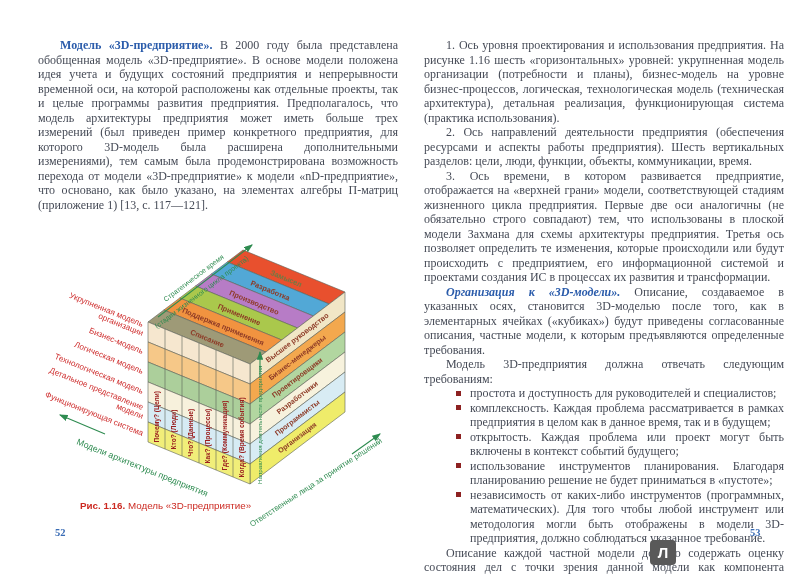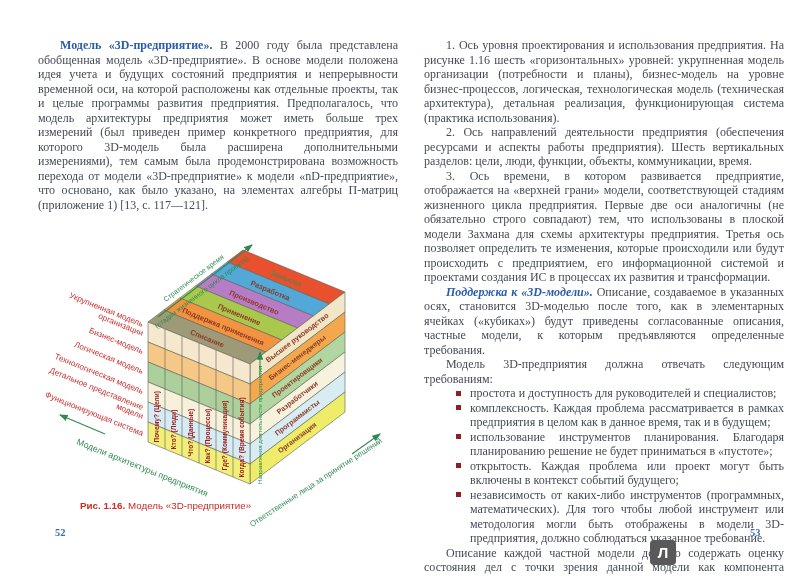"Поддержка к «3D-модели»." span.lead-italic { text: Поддержка -> Организация }
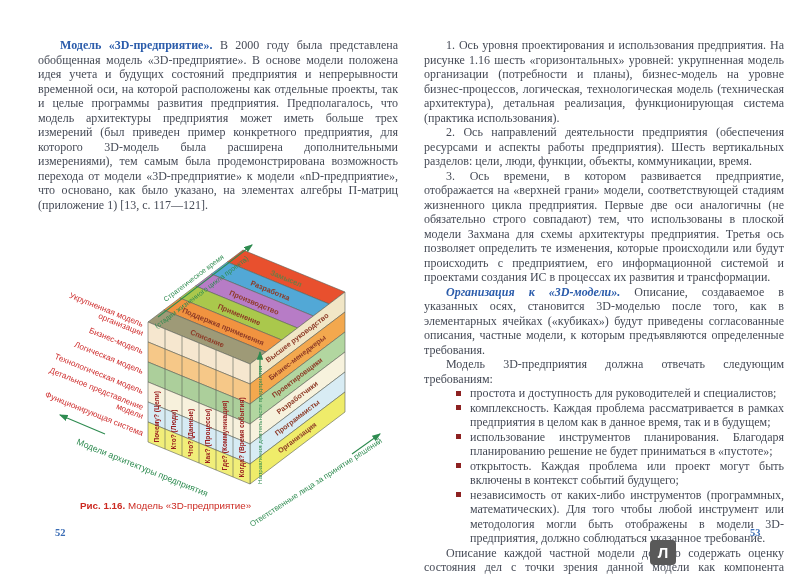"использование инструментов планирования." li { order: before "открытость. Каждая проблема или проект" -> after "открытость. Каждая проблема или проект" }
